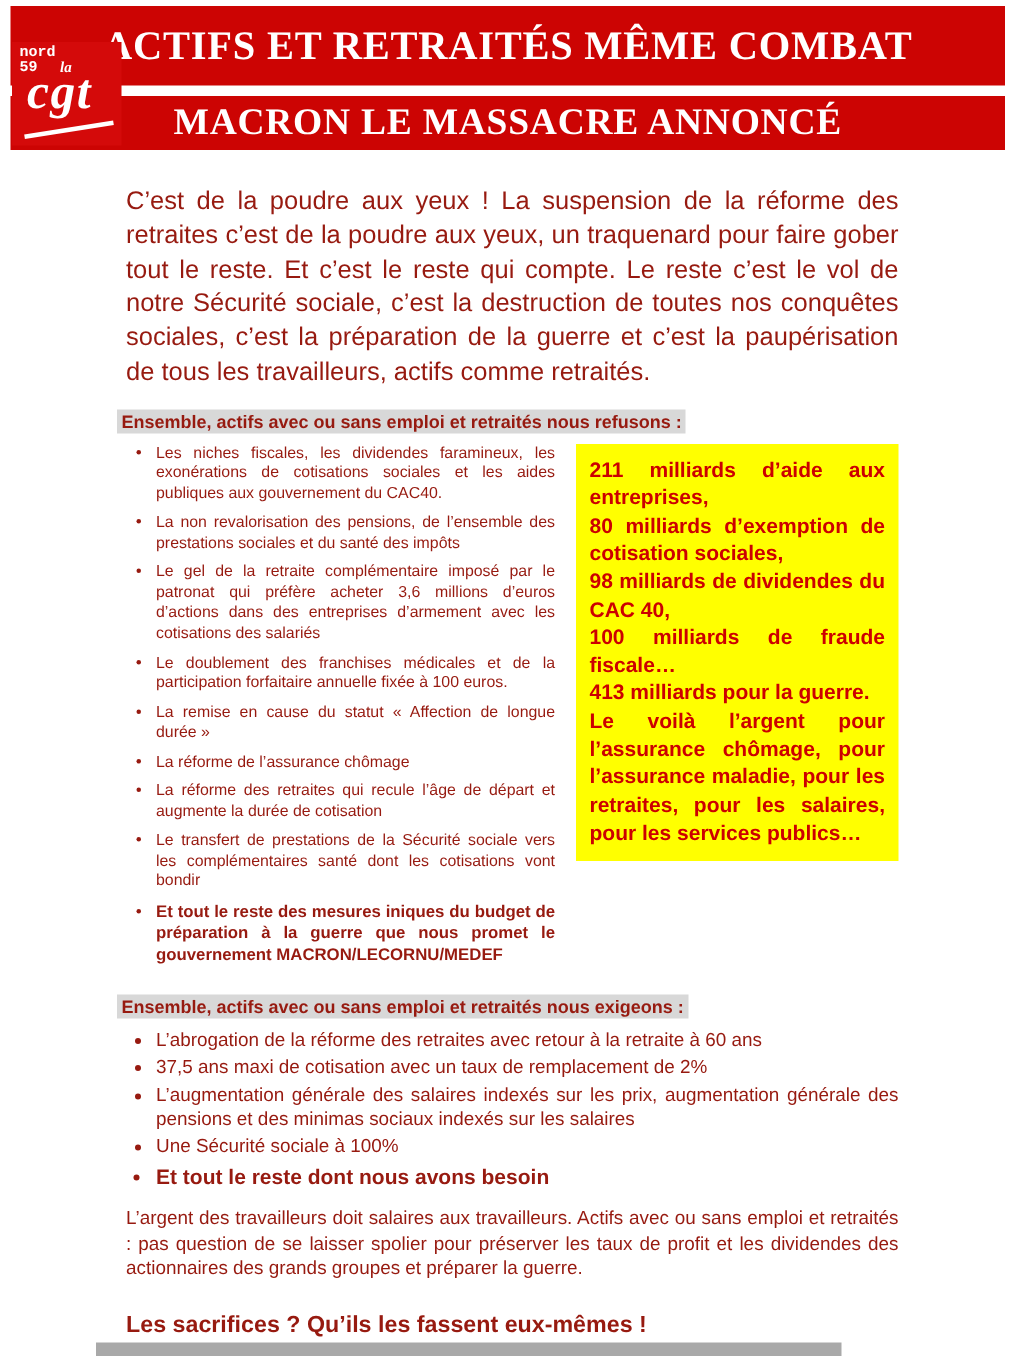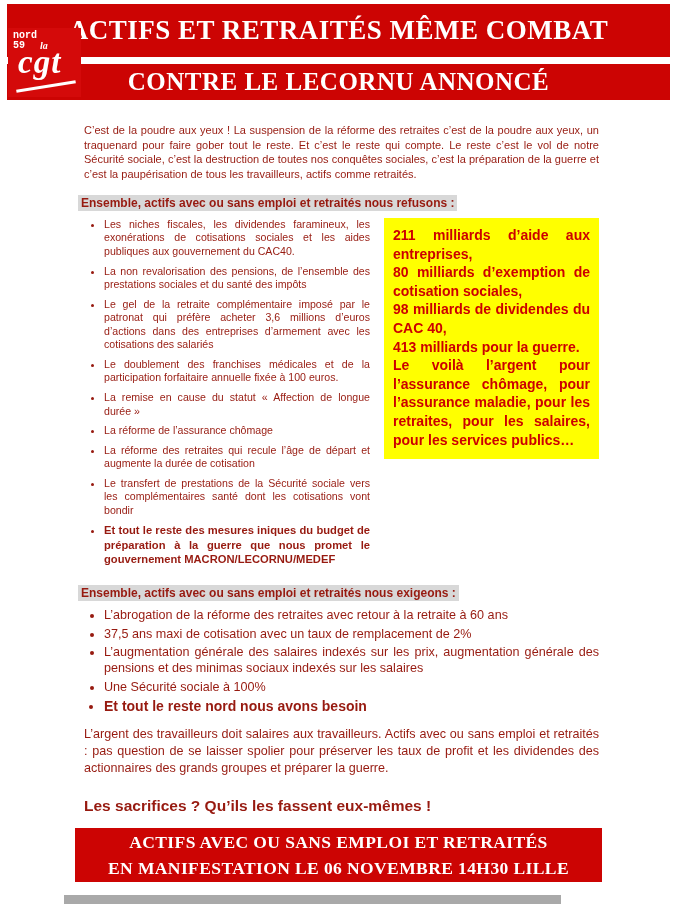"CONTRE LE LECORNU ANNONCÉ" span { text: CONTRE LE LECORNU -> MACRON LE MASSACRE }
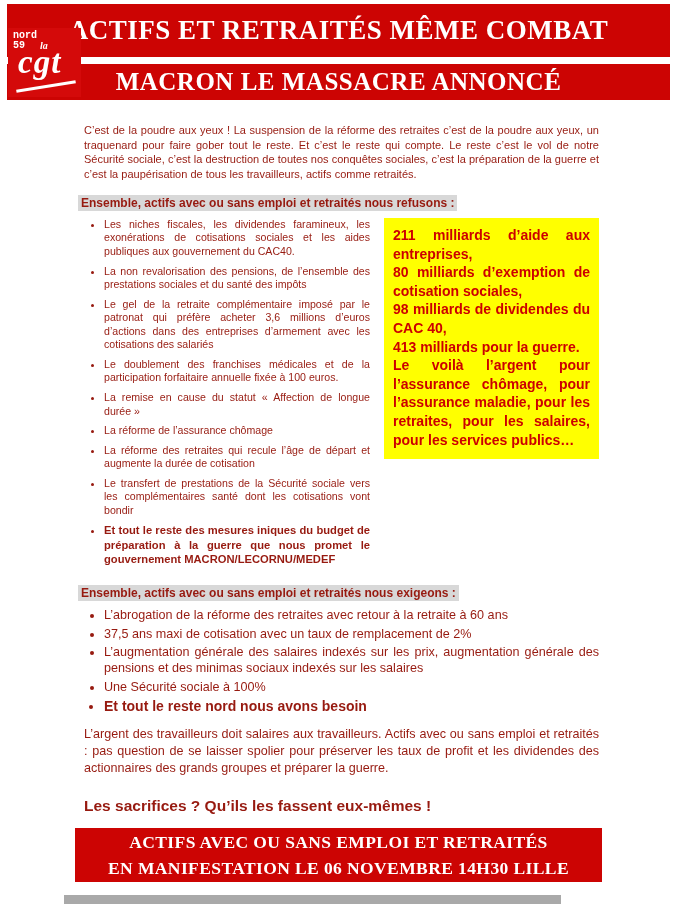"C’est de la poudre aux" .intro { font-size: 11px -> 17px }
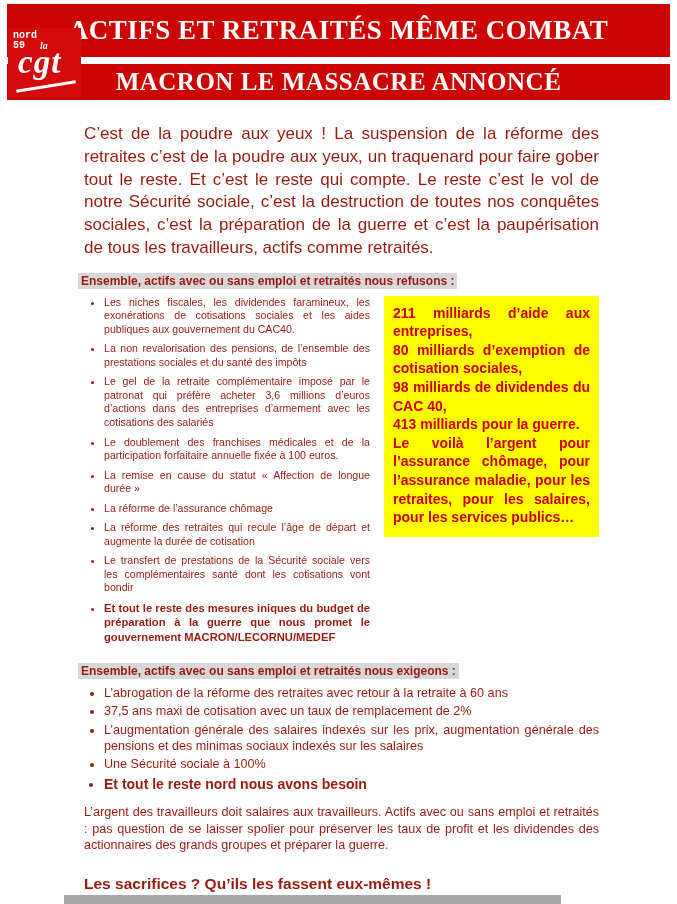"100 milliards de fraude fiscale…" div { html: none -> <div>100 milliards de fraude fiscale…</div> }
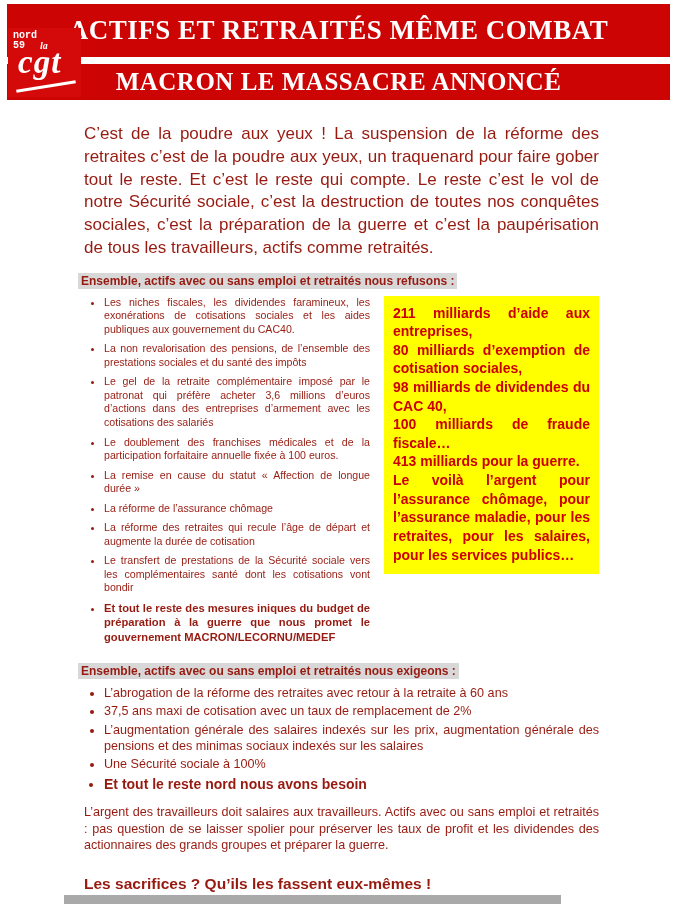"Et tout le reste nord" li.bold { text: nord -> dont }
